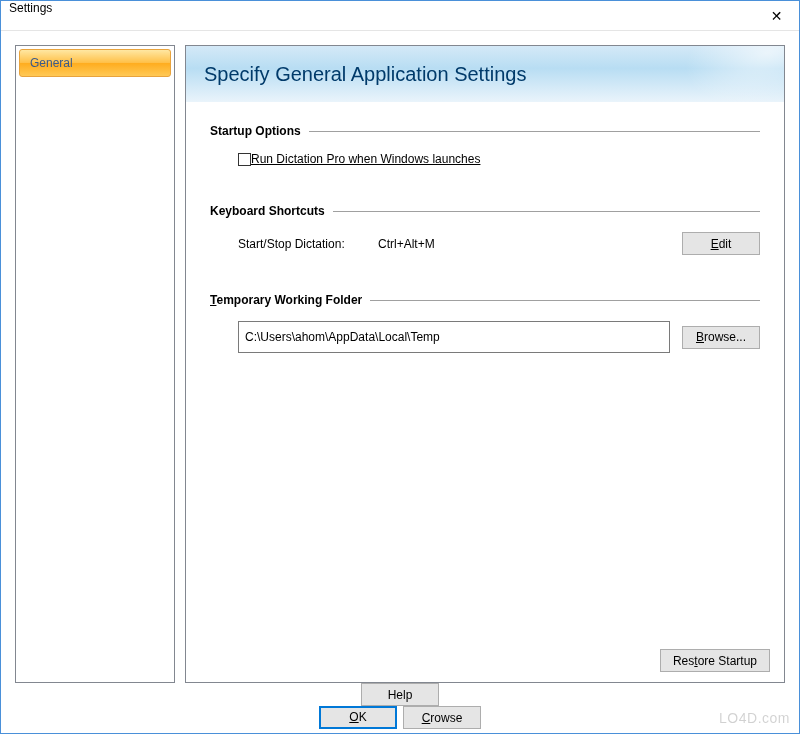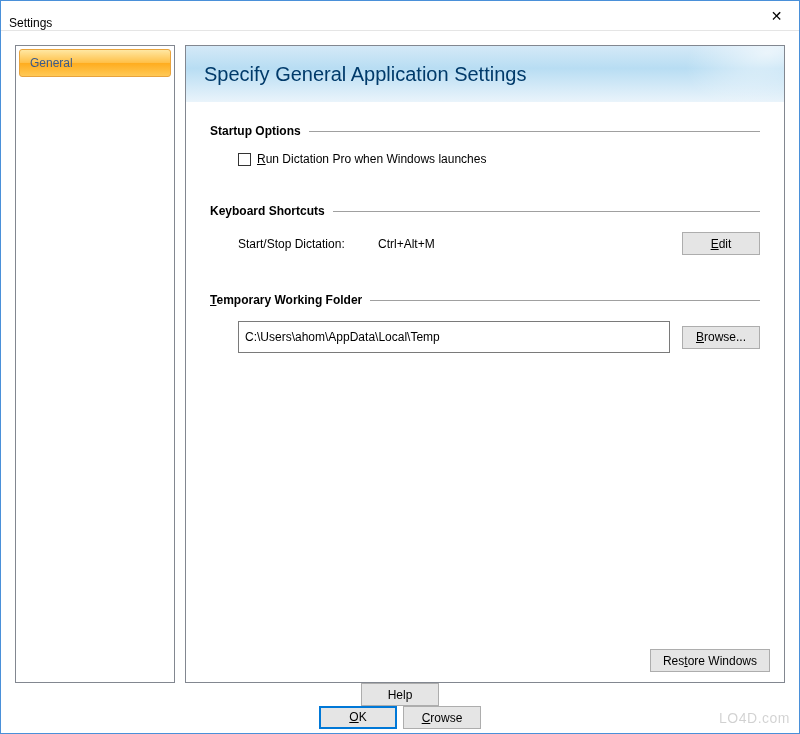"Settings" .titlebar { align-items: flex-end -> flex-start }
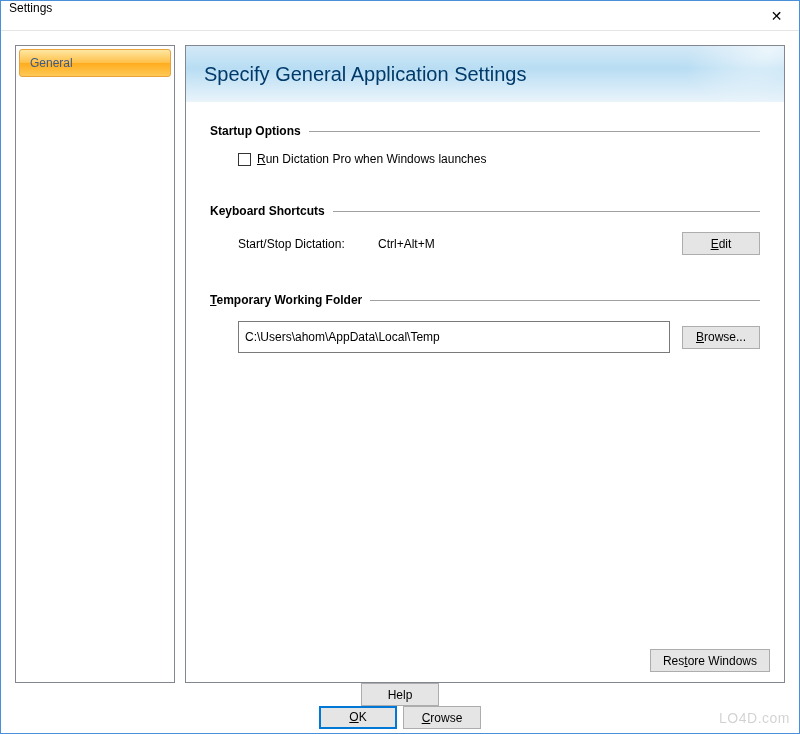"Run Dictation Pro when Windows" .checkbox-row { gap: 6px -> none; text-decoration: none -> underline }
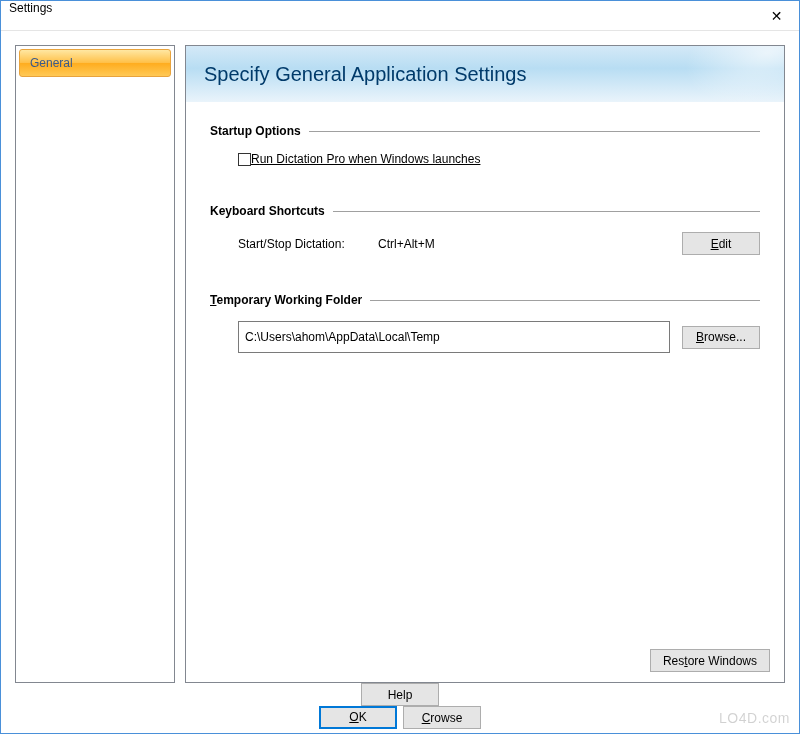"ore Windows" span { text: Windows -> Startup }
